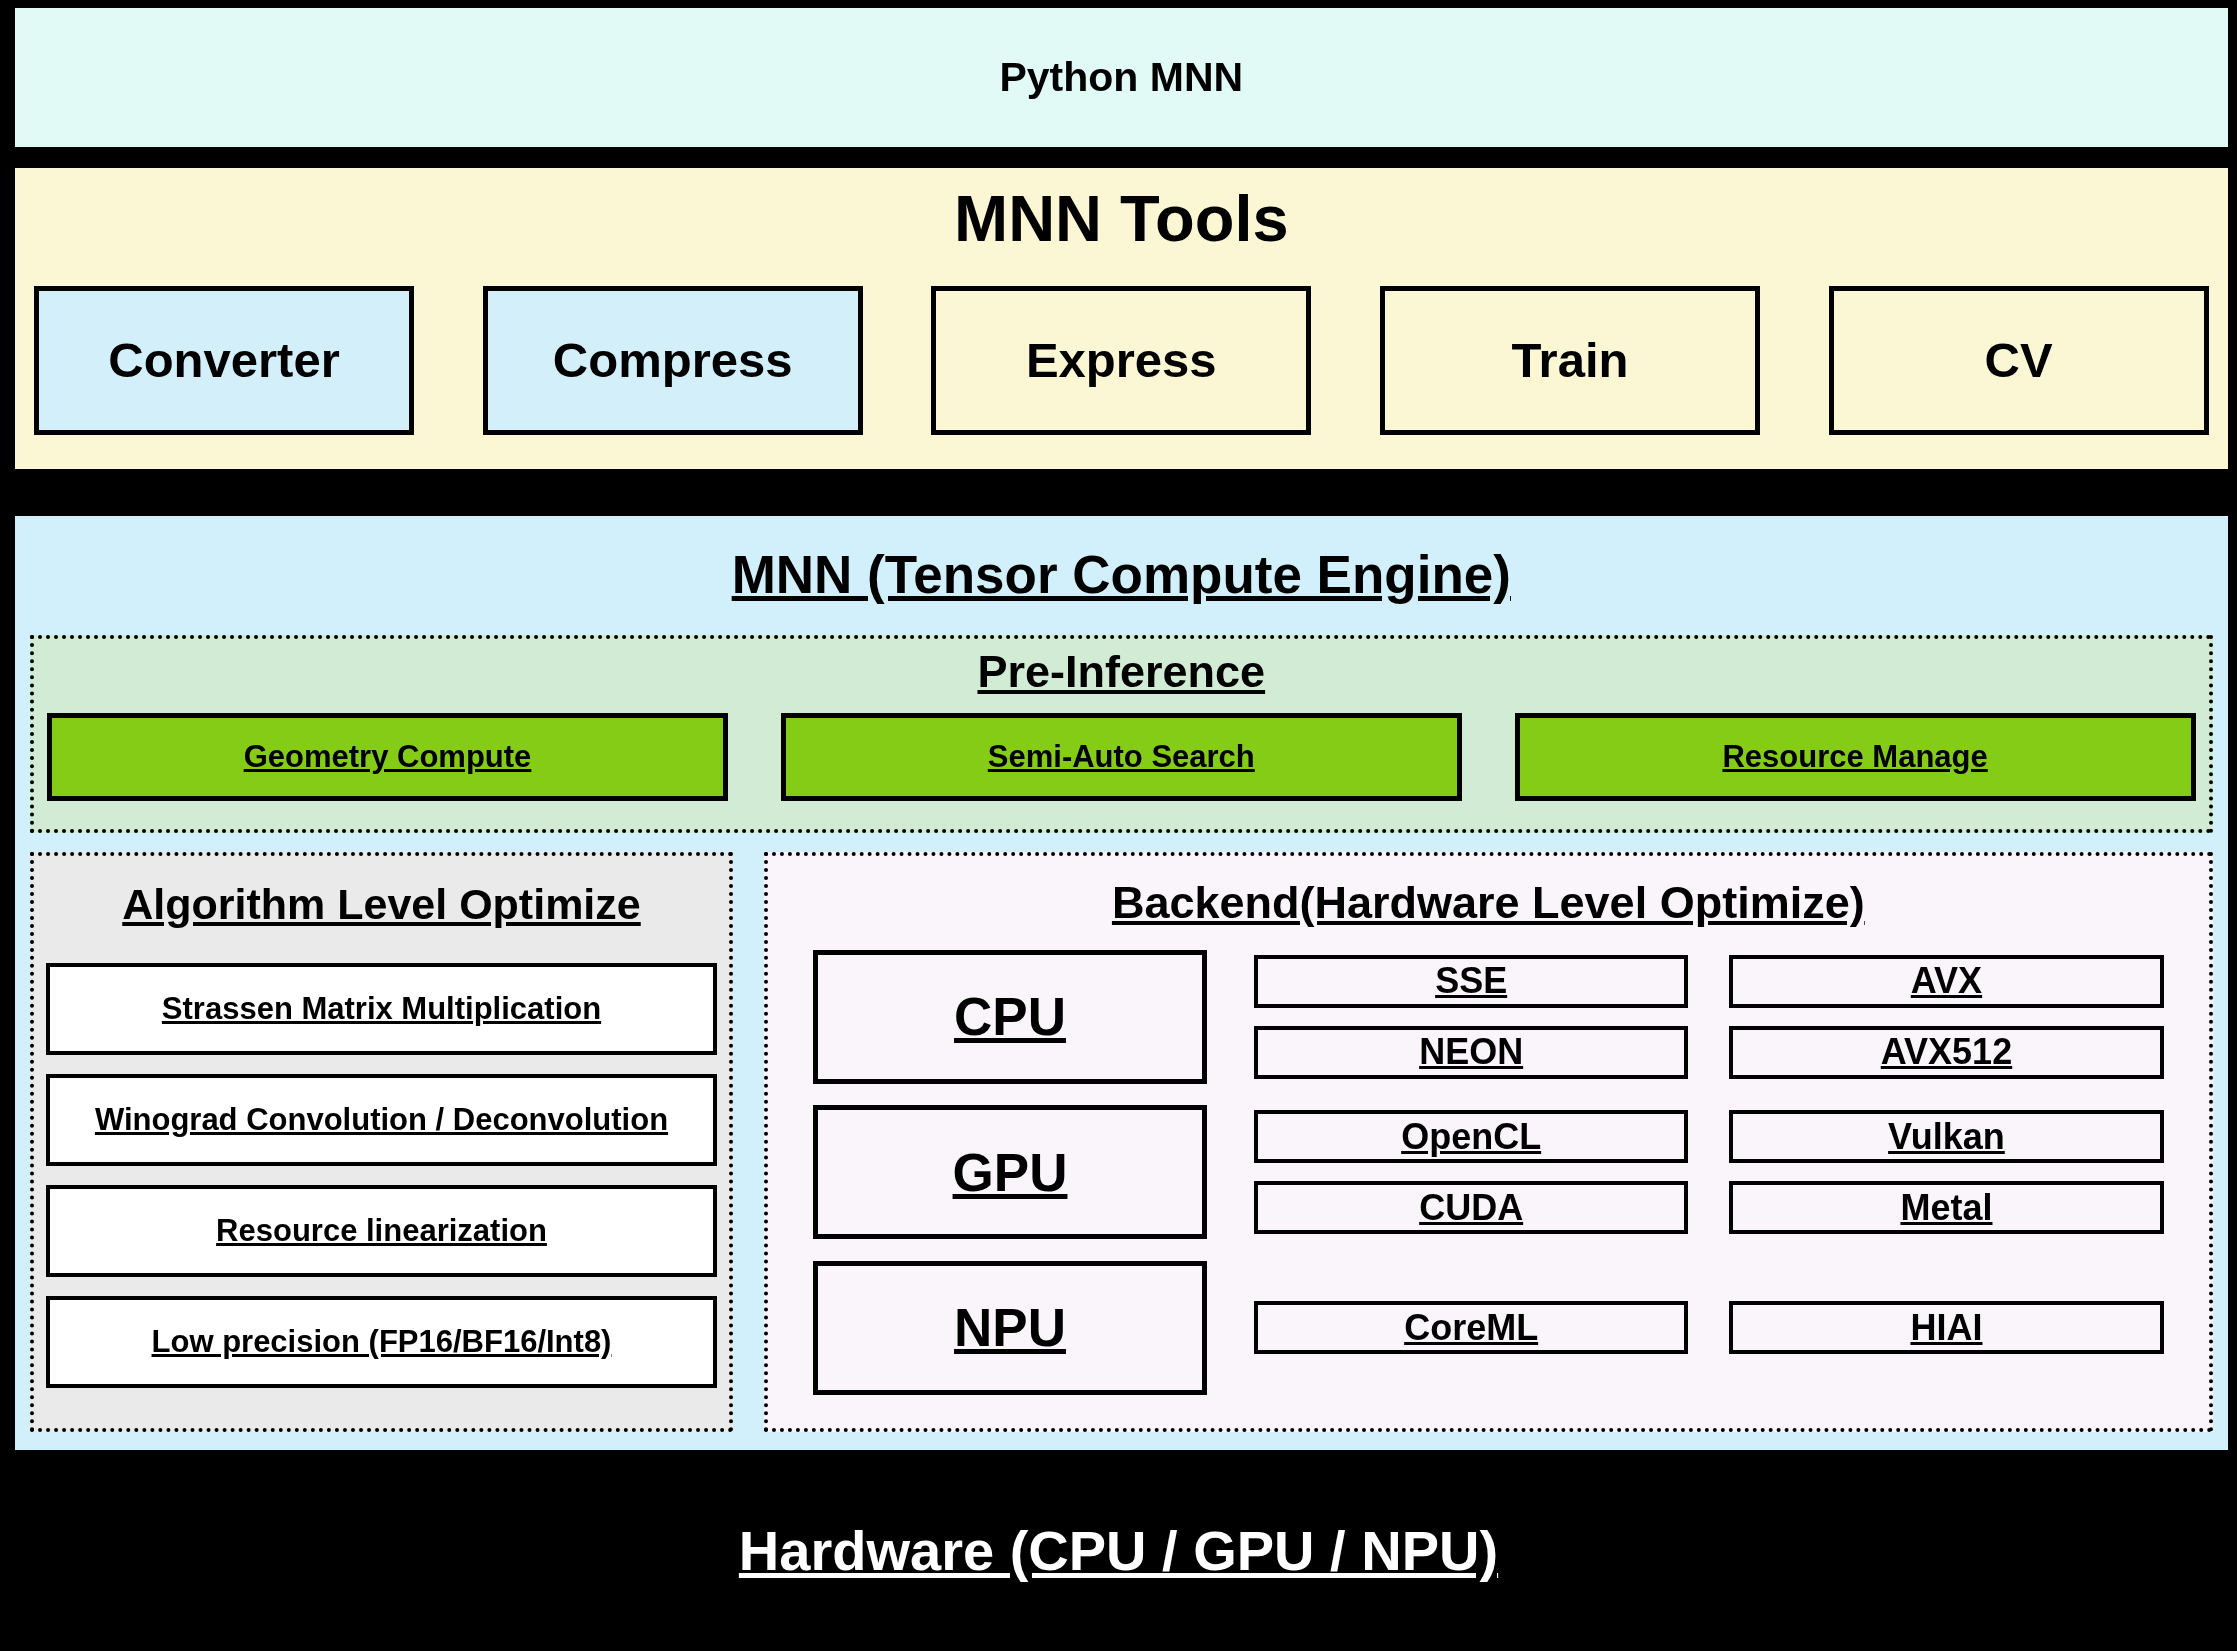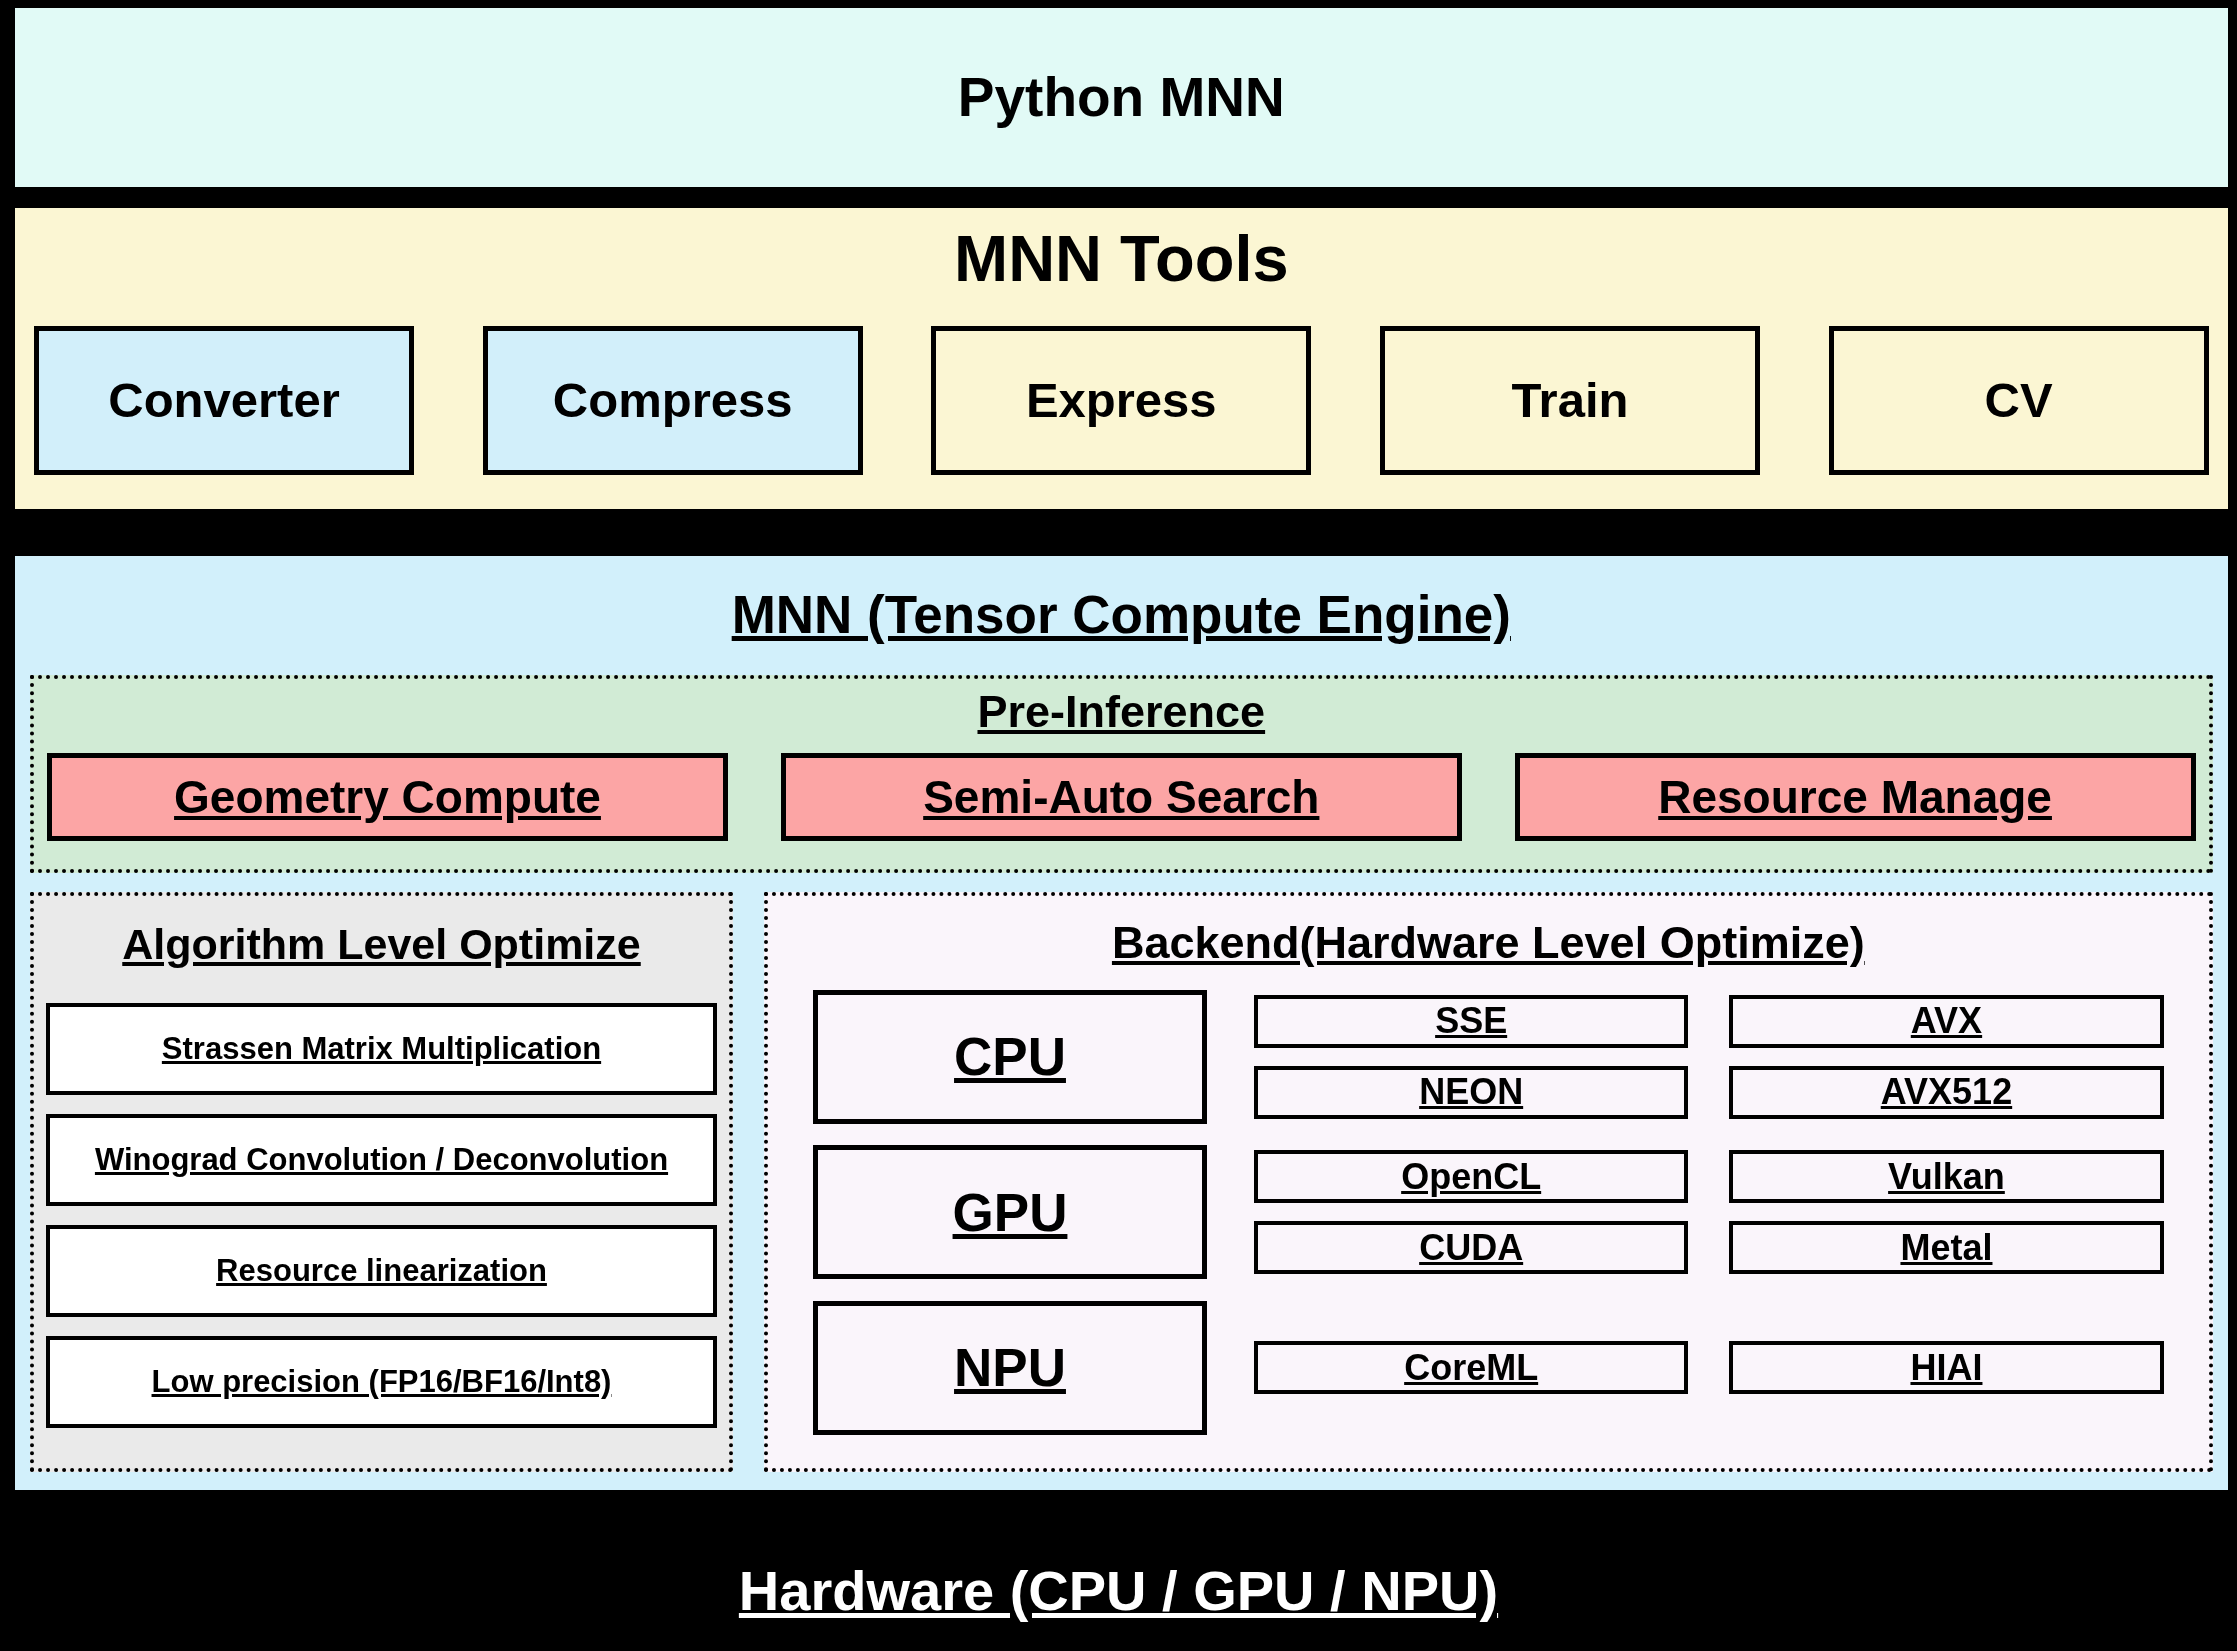"Python MNN" .python-bar { font-size: 55px -> 41px; height: 179px -> 139px }
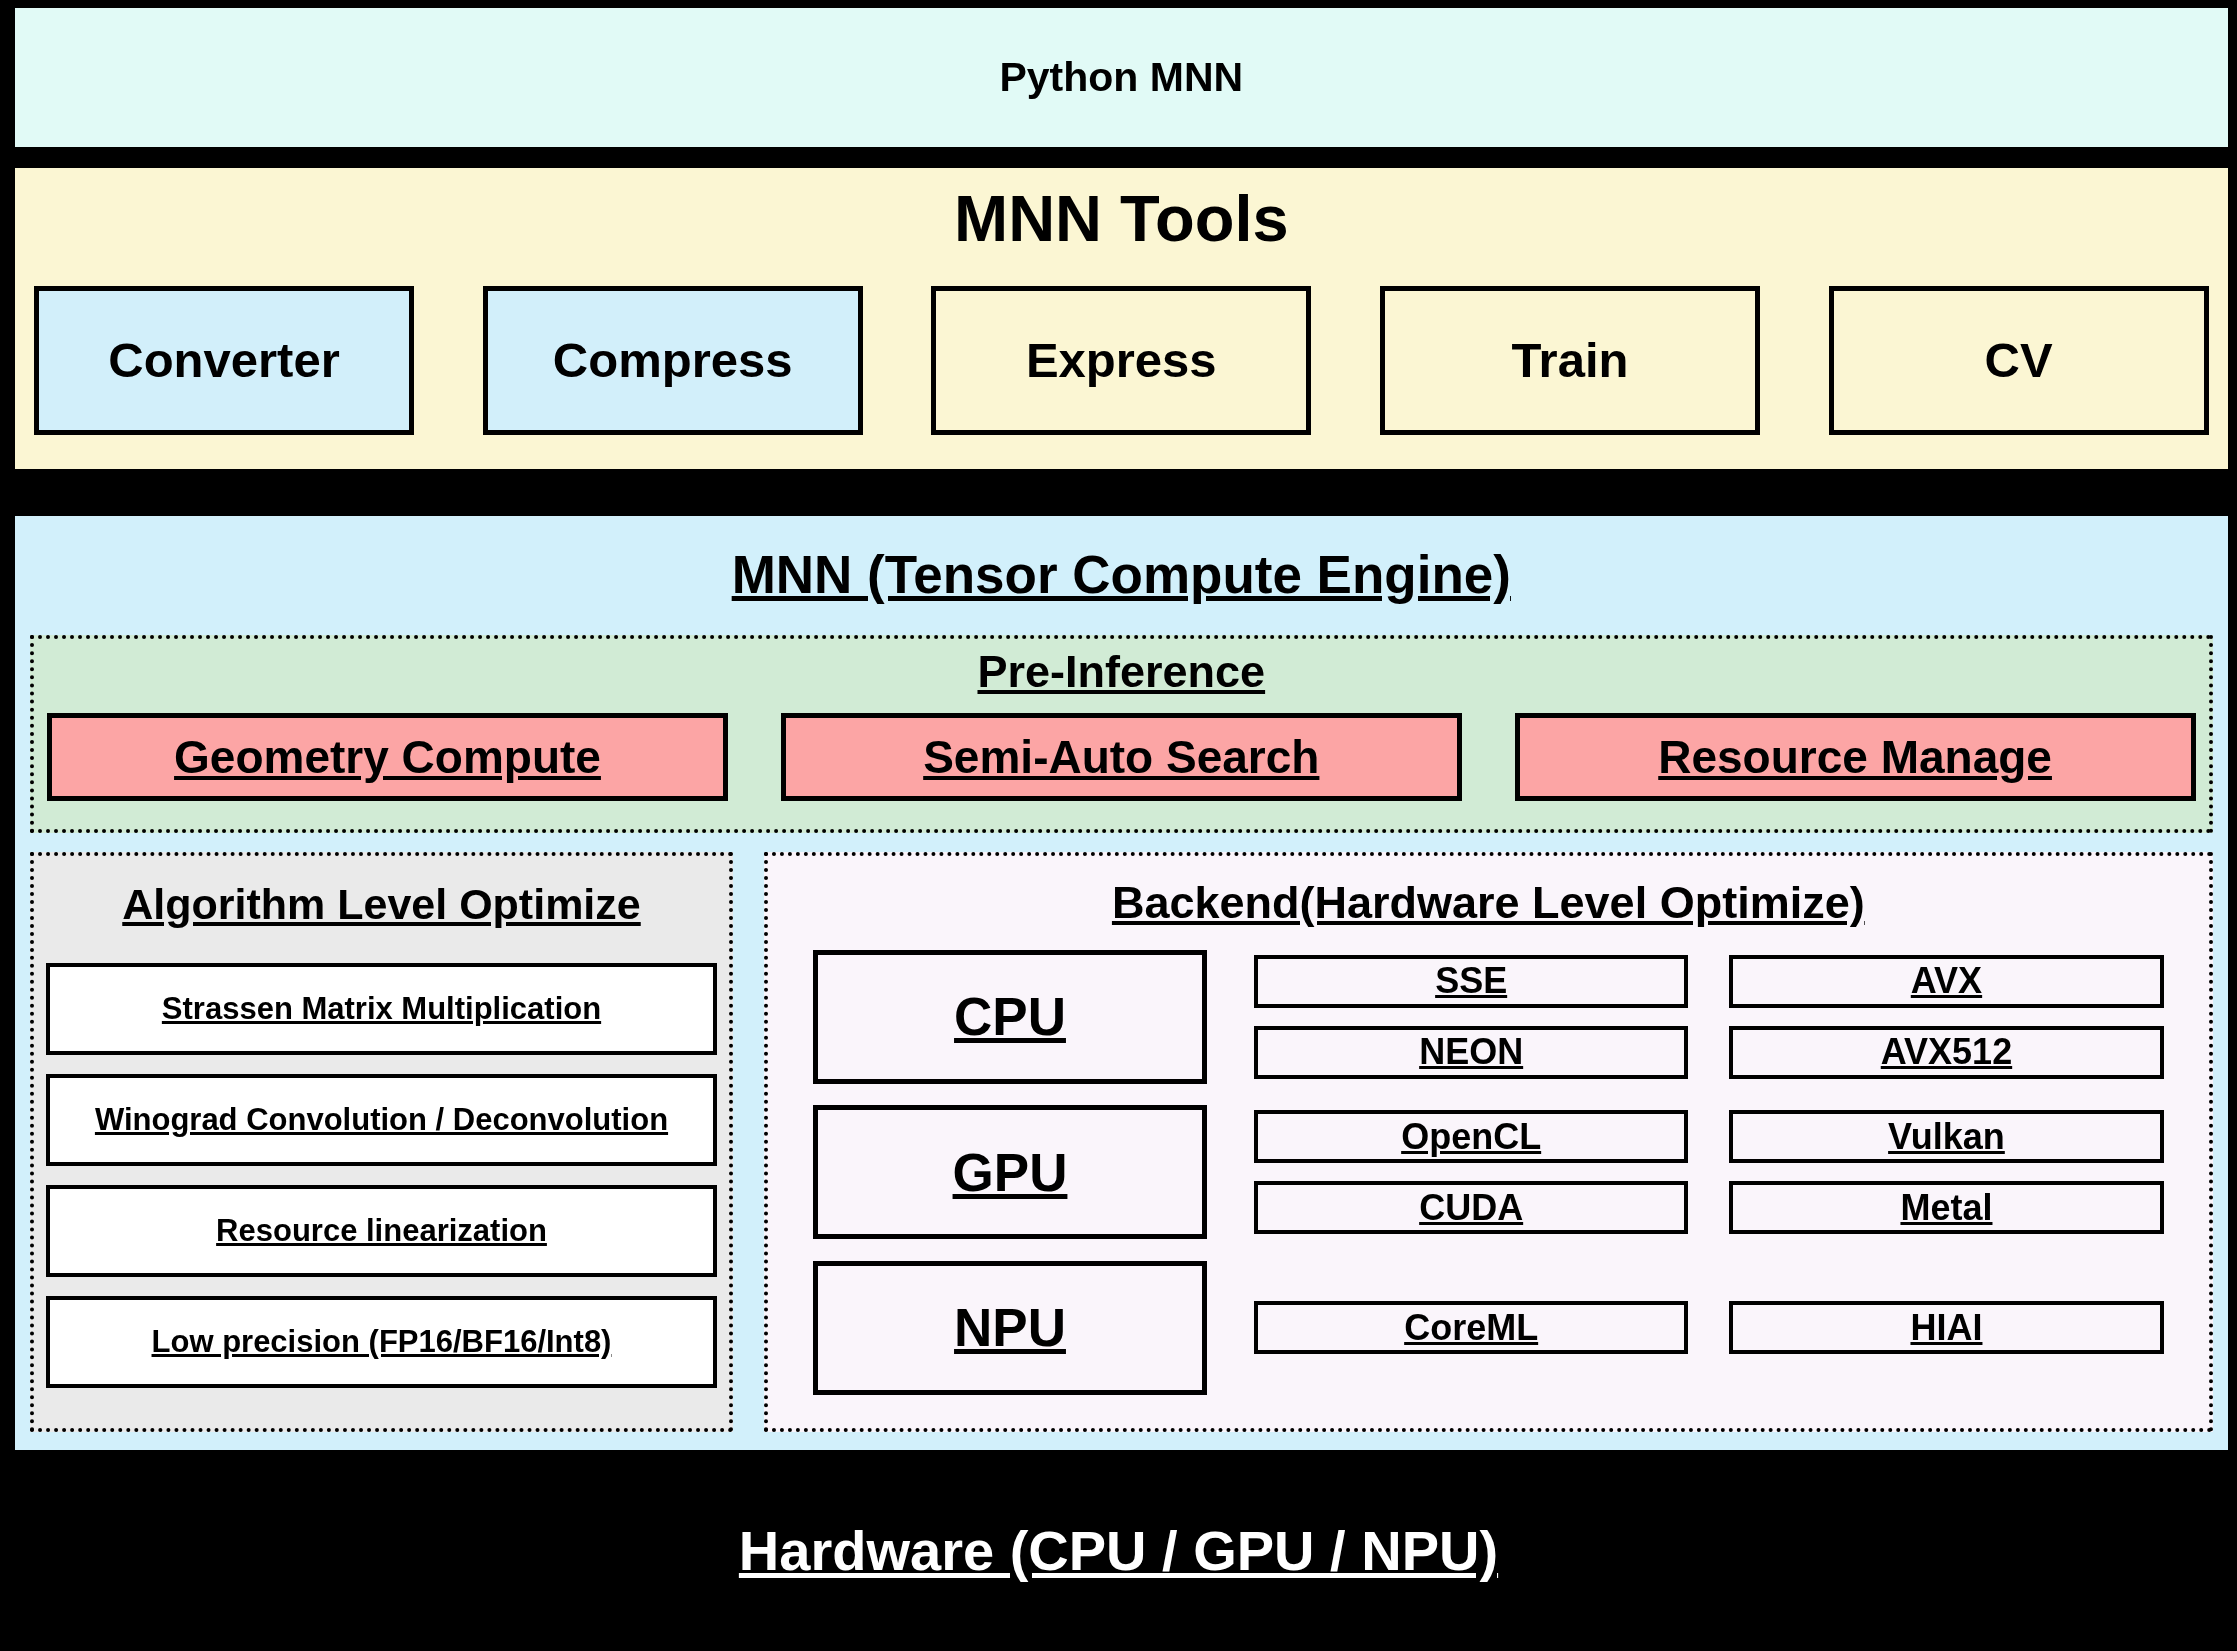"Geometry Compute" .pre-box { background: #fca5a5 -> #84cc16; font-size: 46px -> 31px }
